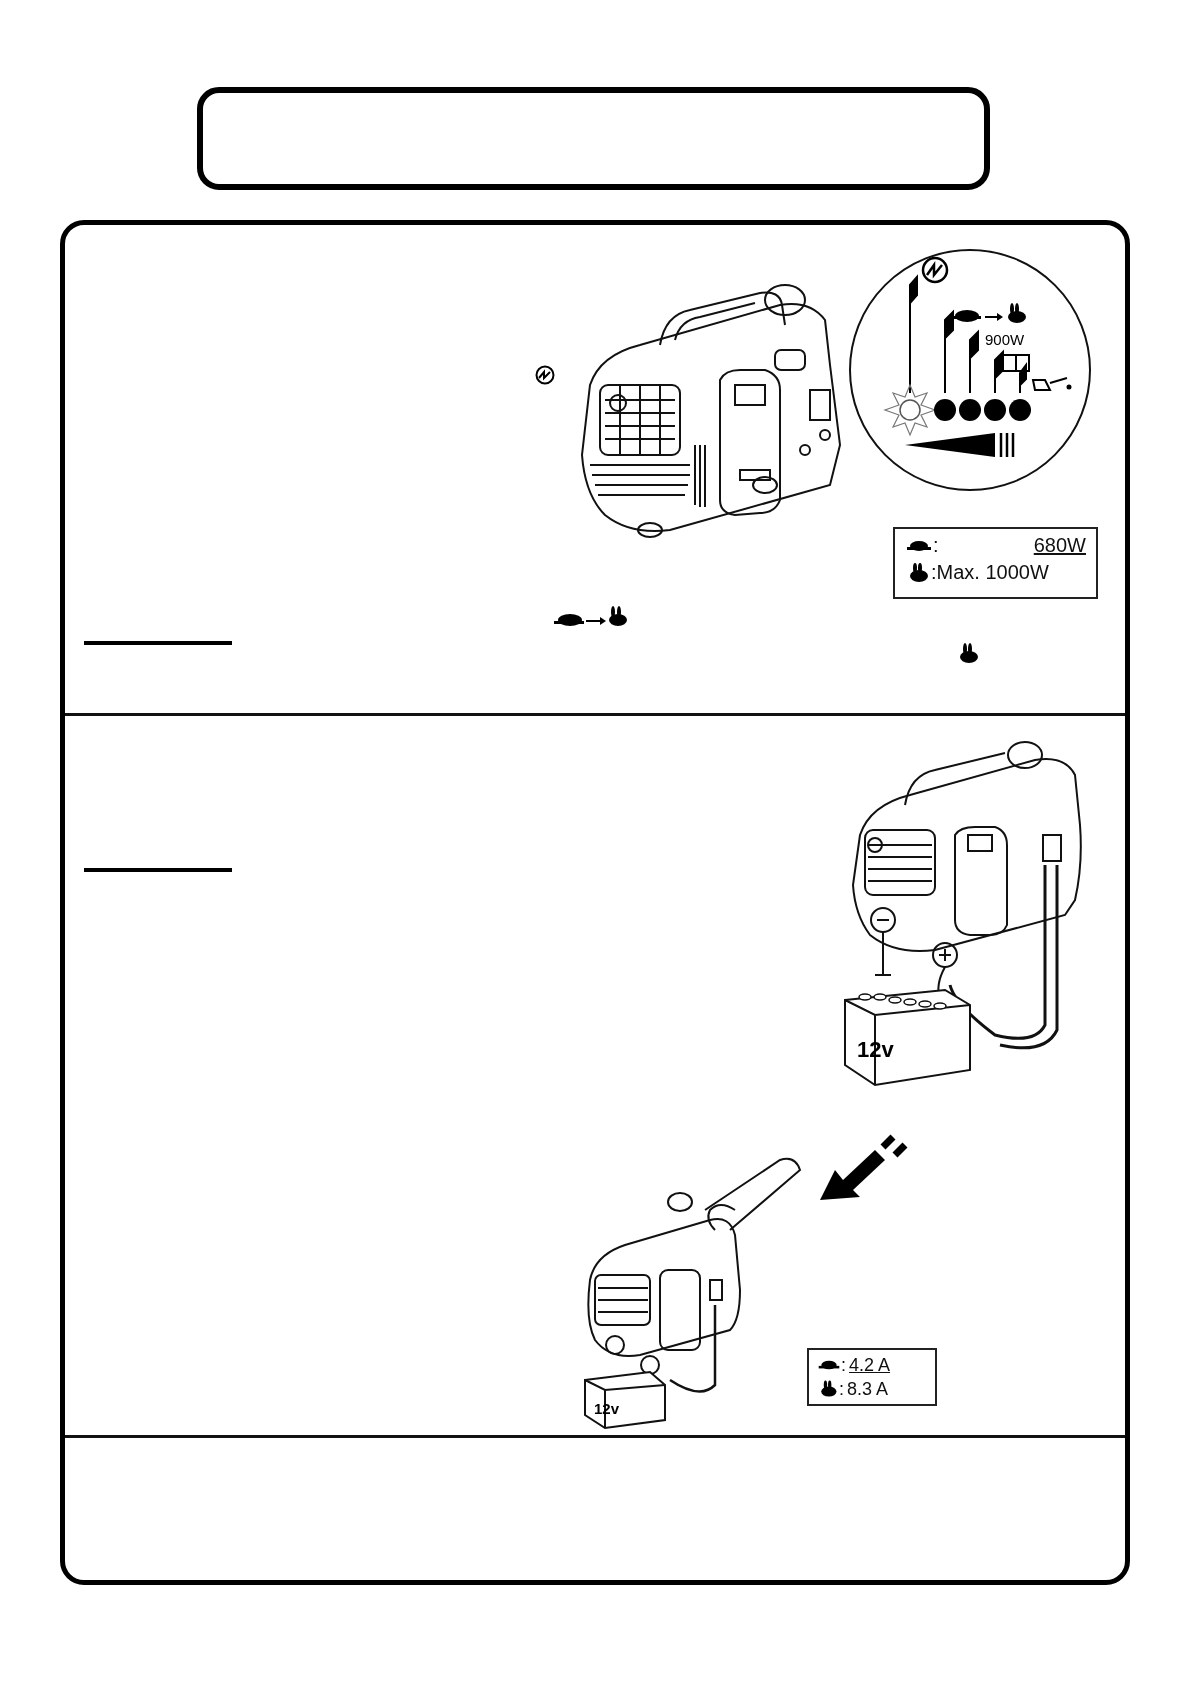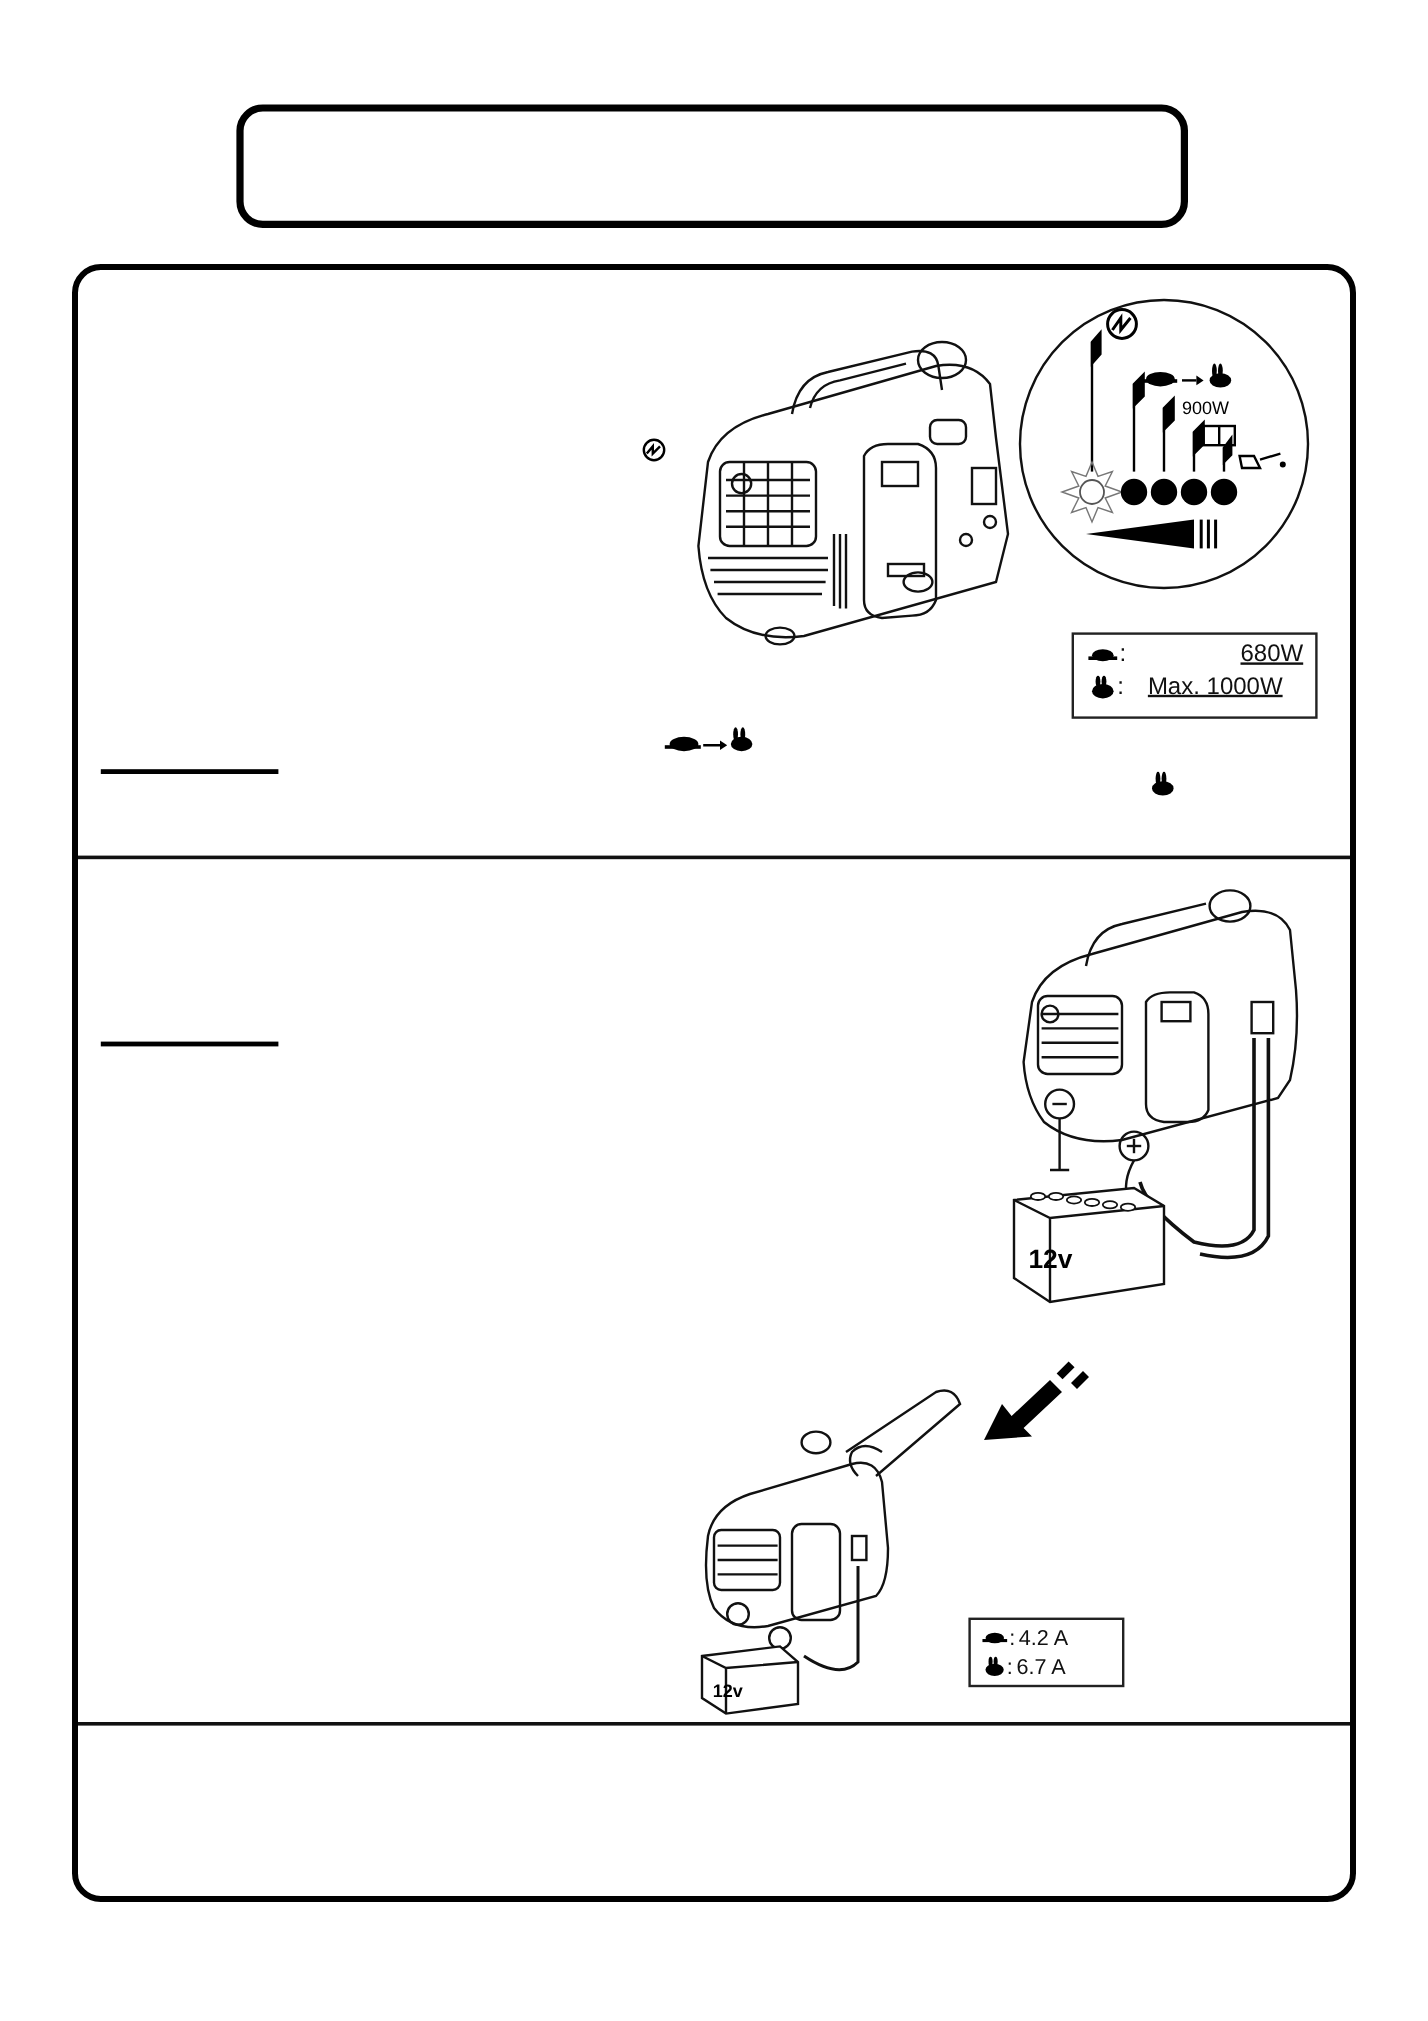"Max. 1000W" span { margin-left: 20px -> 0; text-decoration: underline -> none }
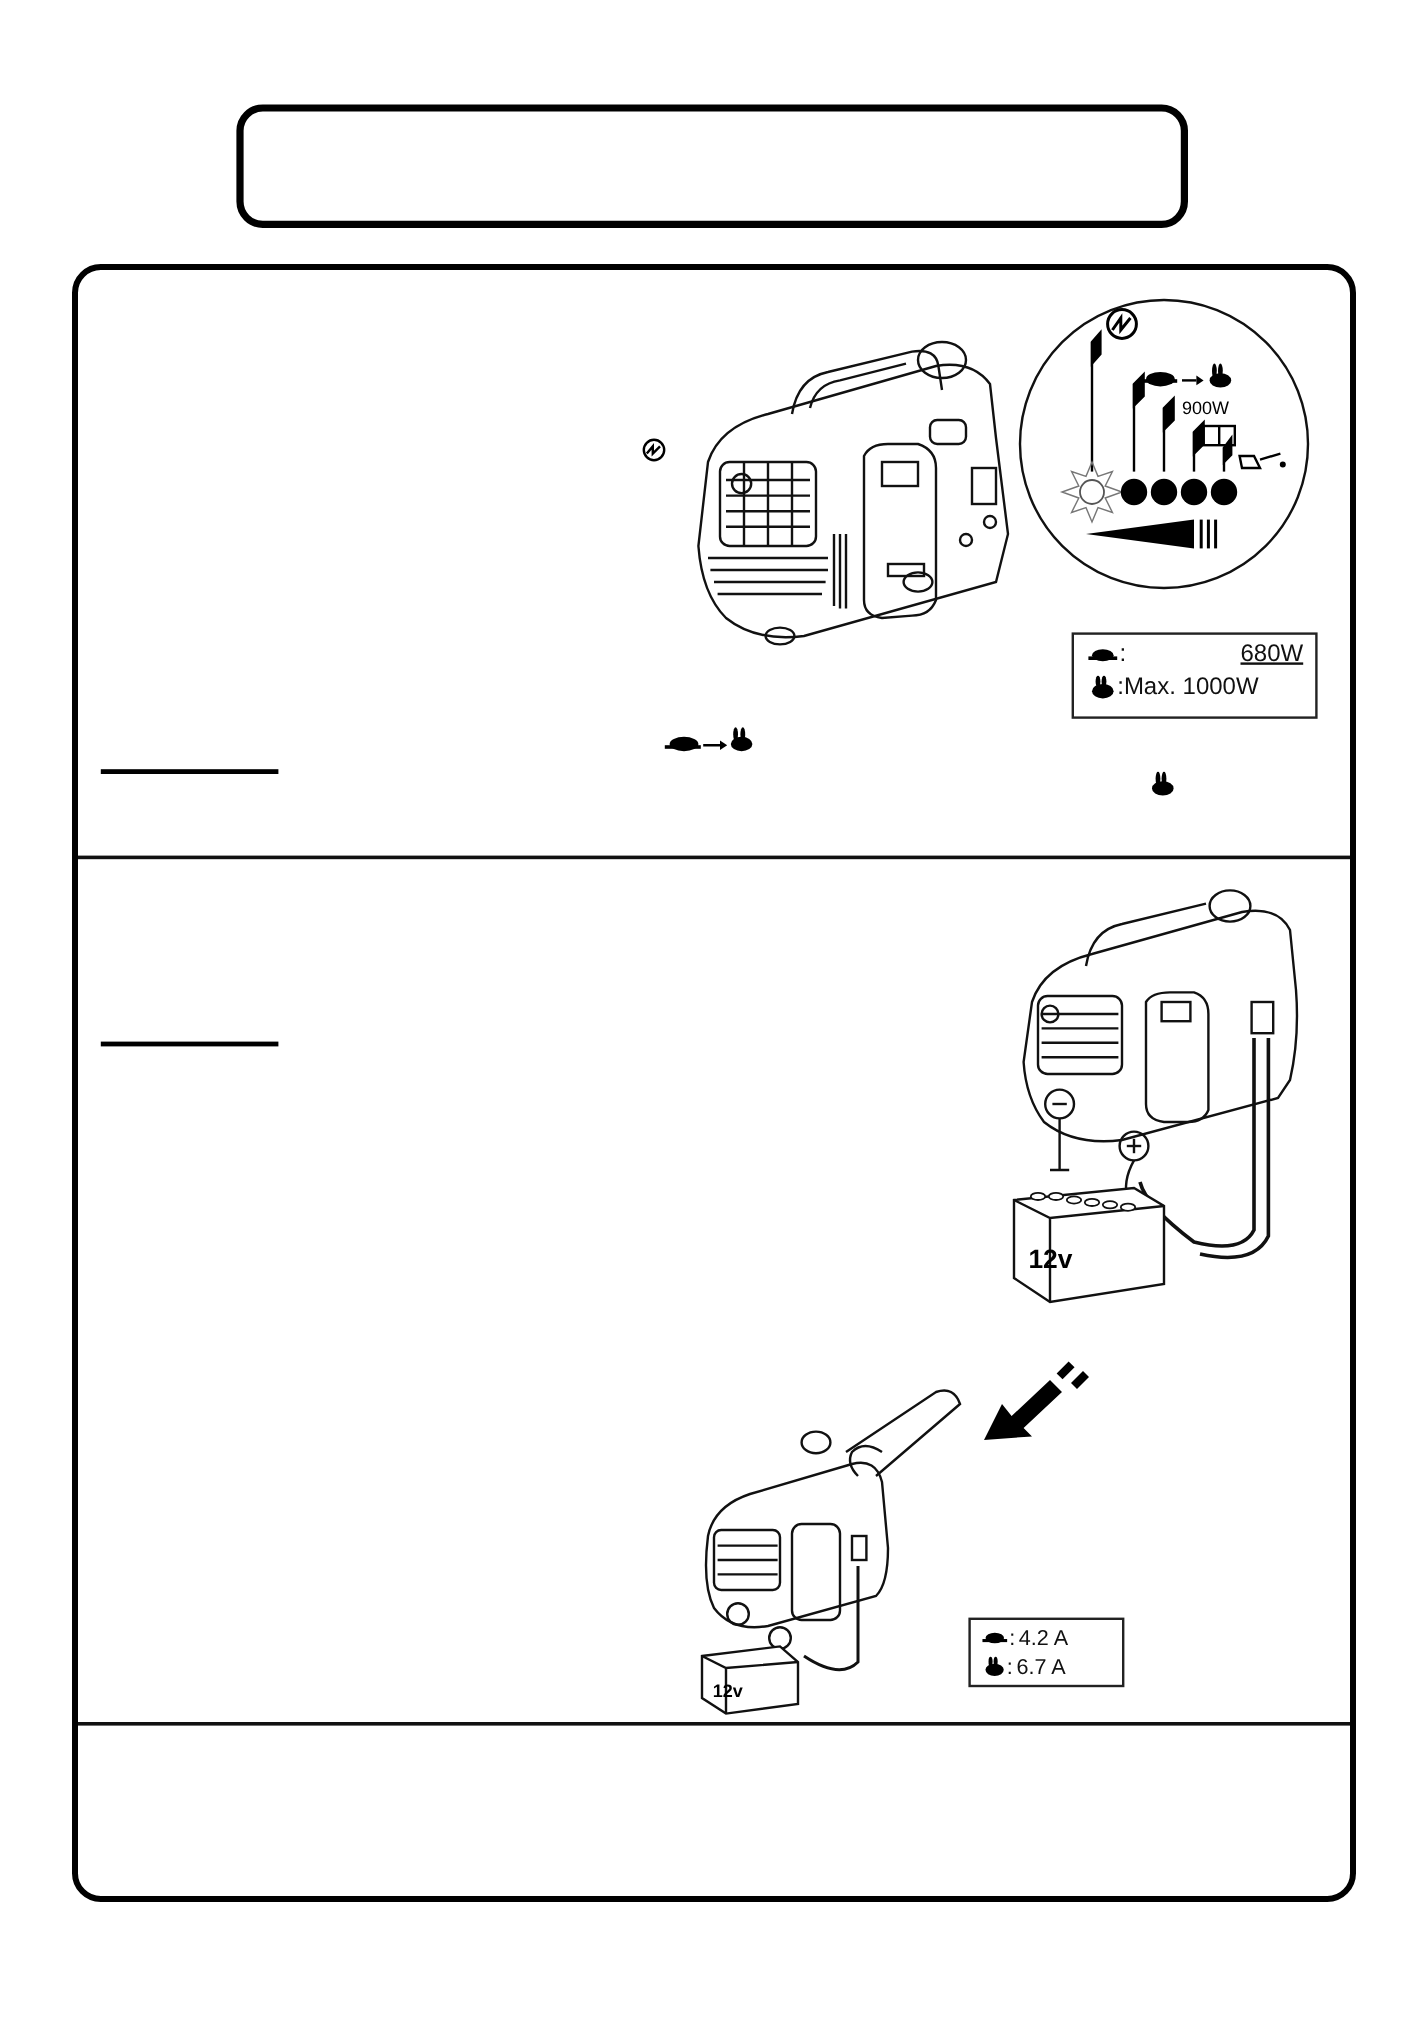"4.2 A" span { text-decoration: none -> underline }
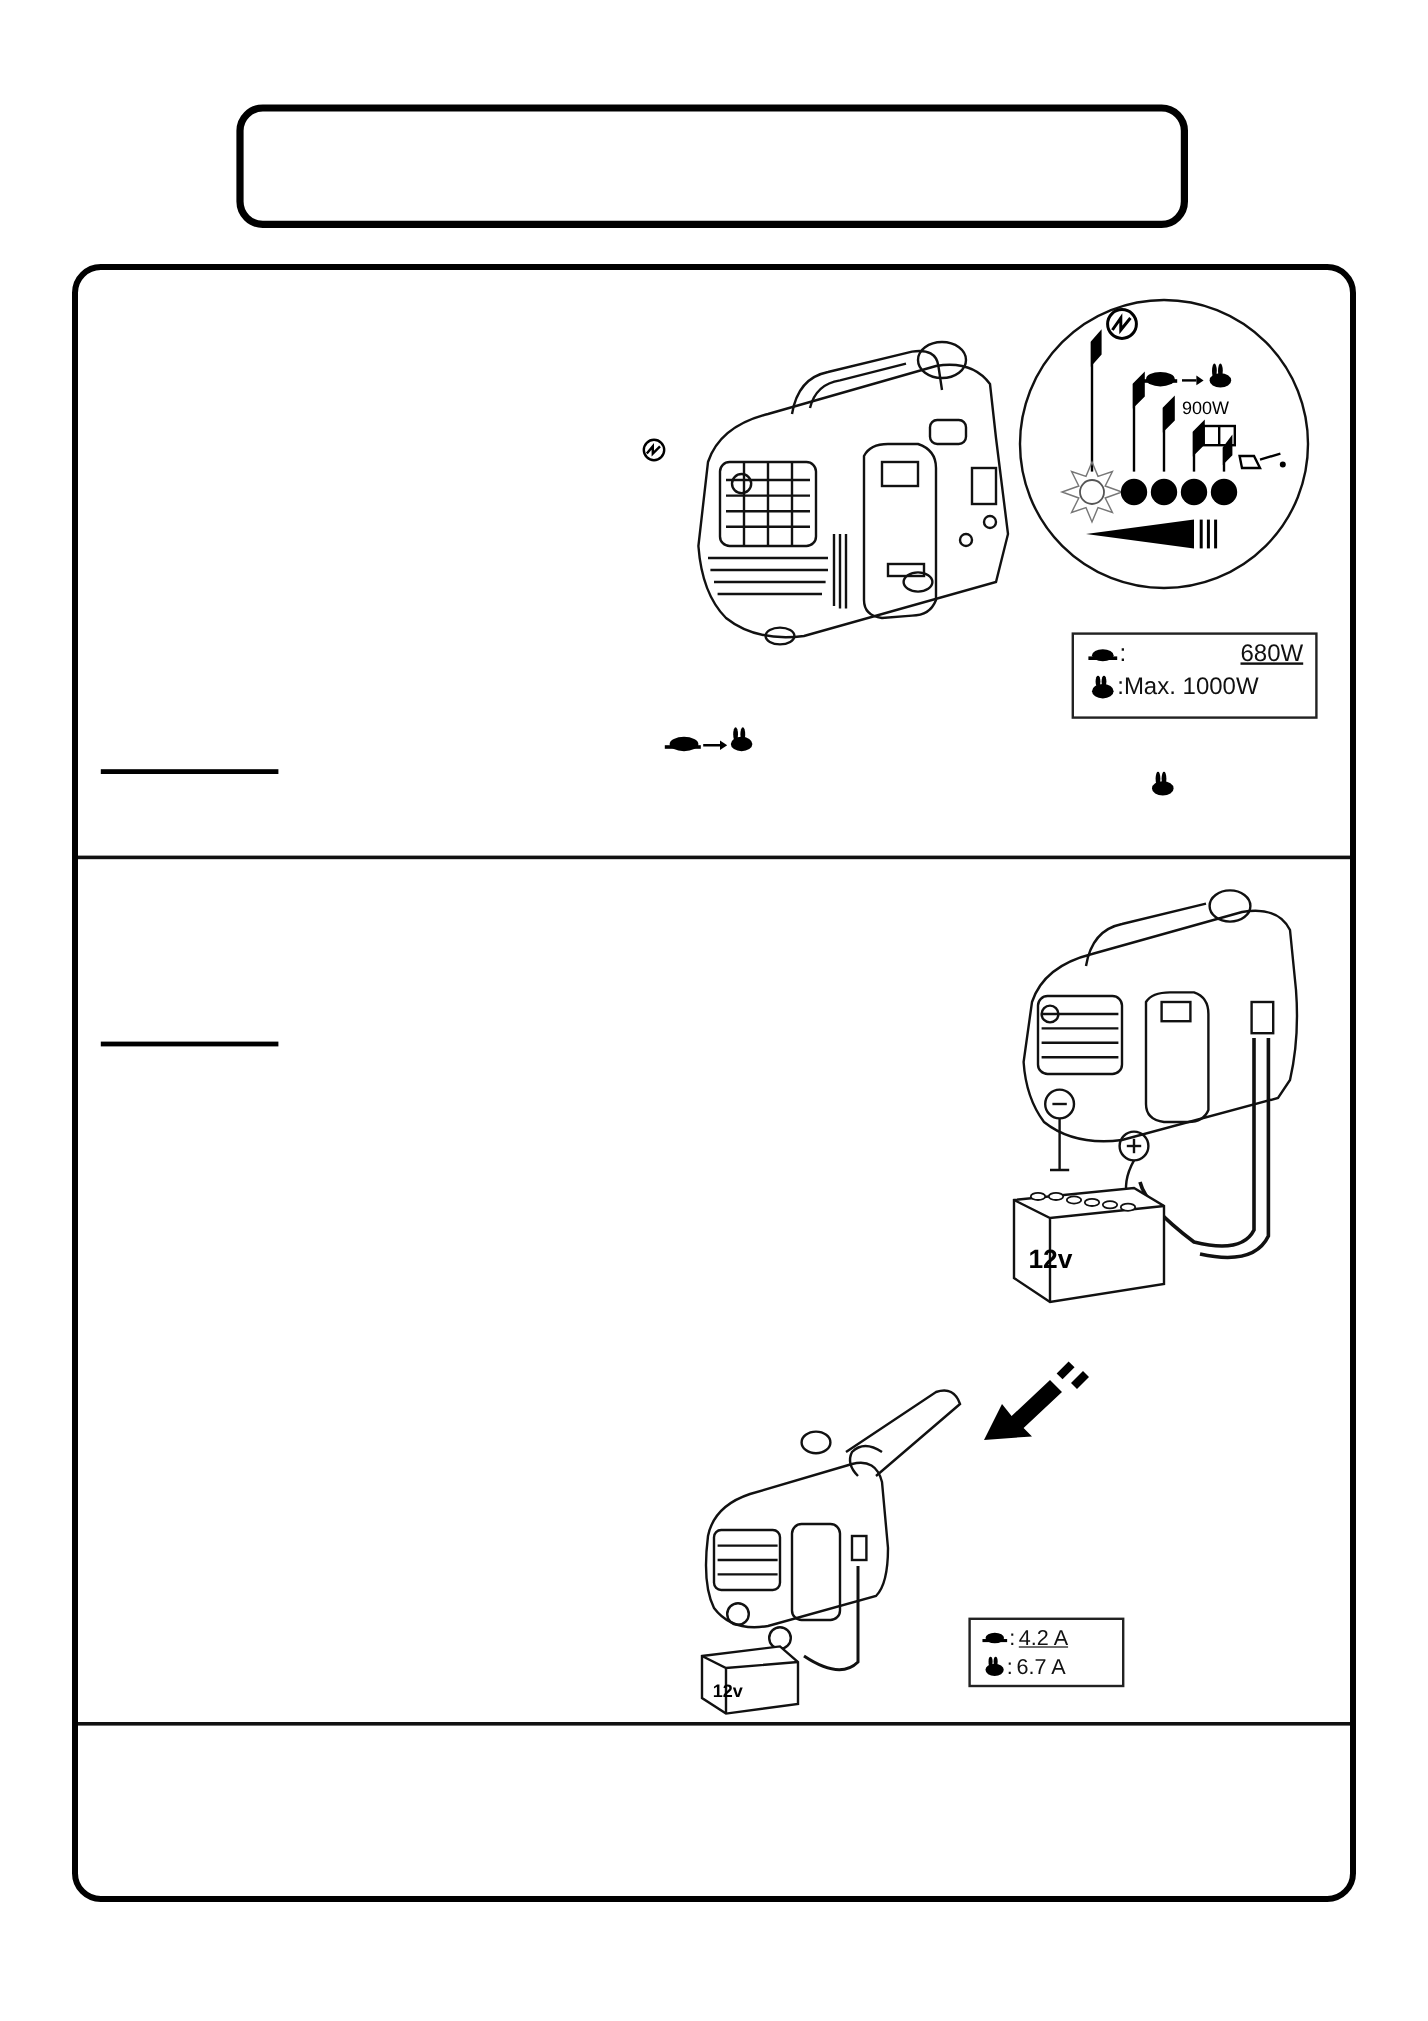"6.7 A" span { text: 6.7 -> 8.3 }
